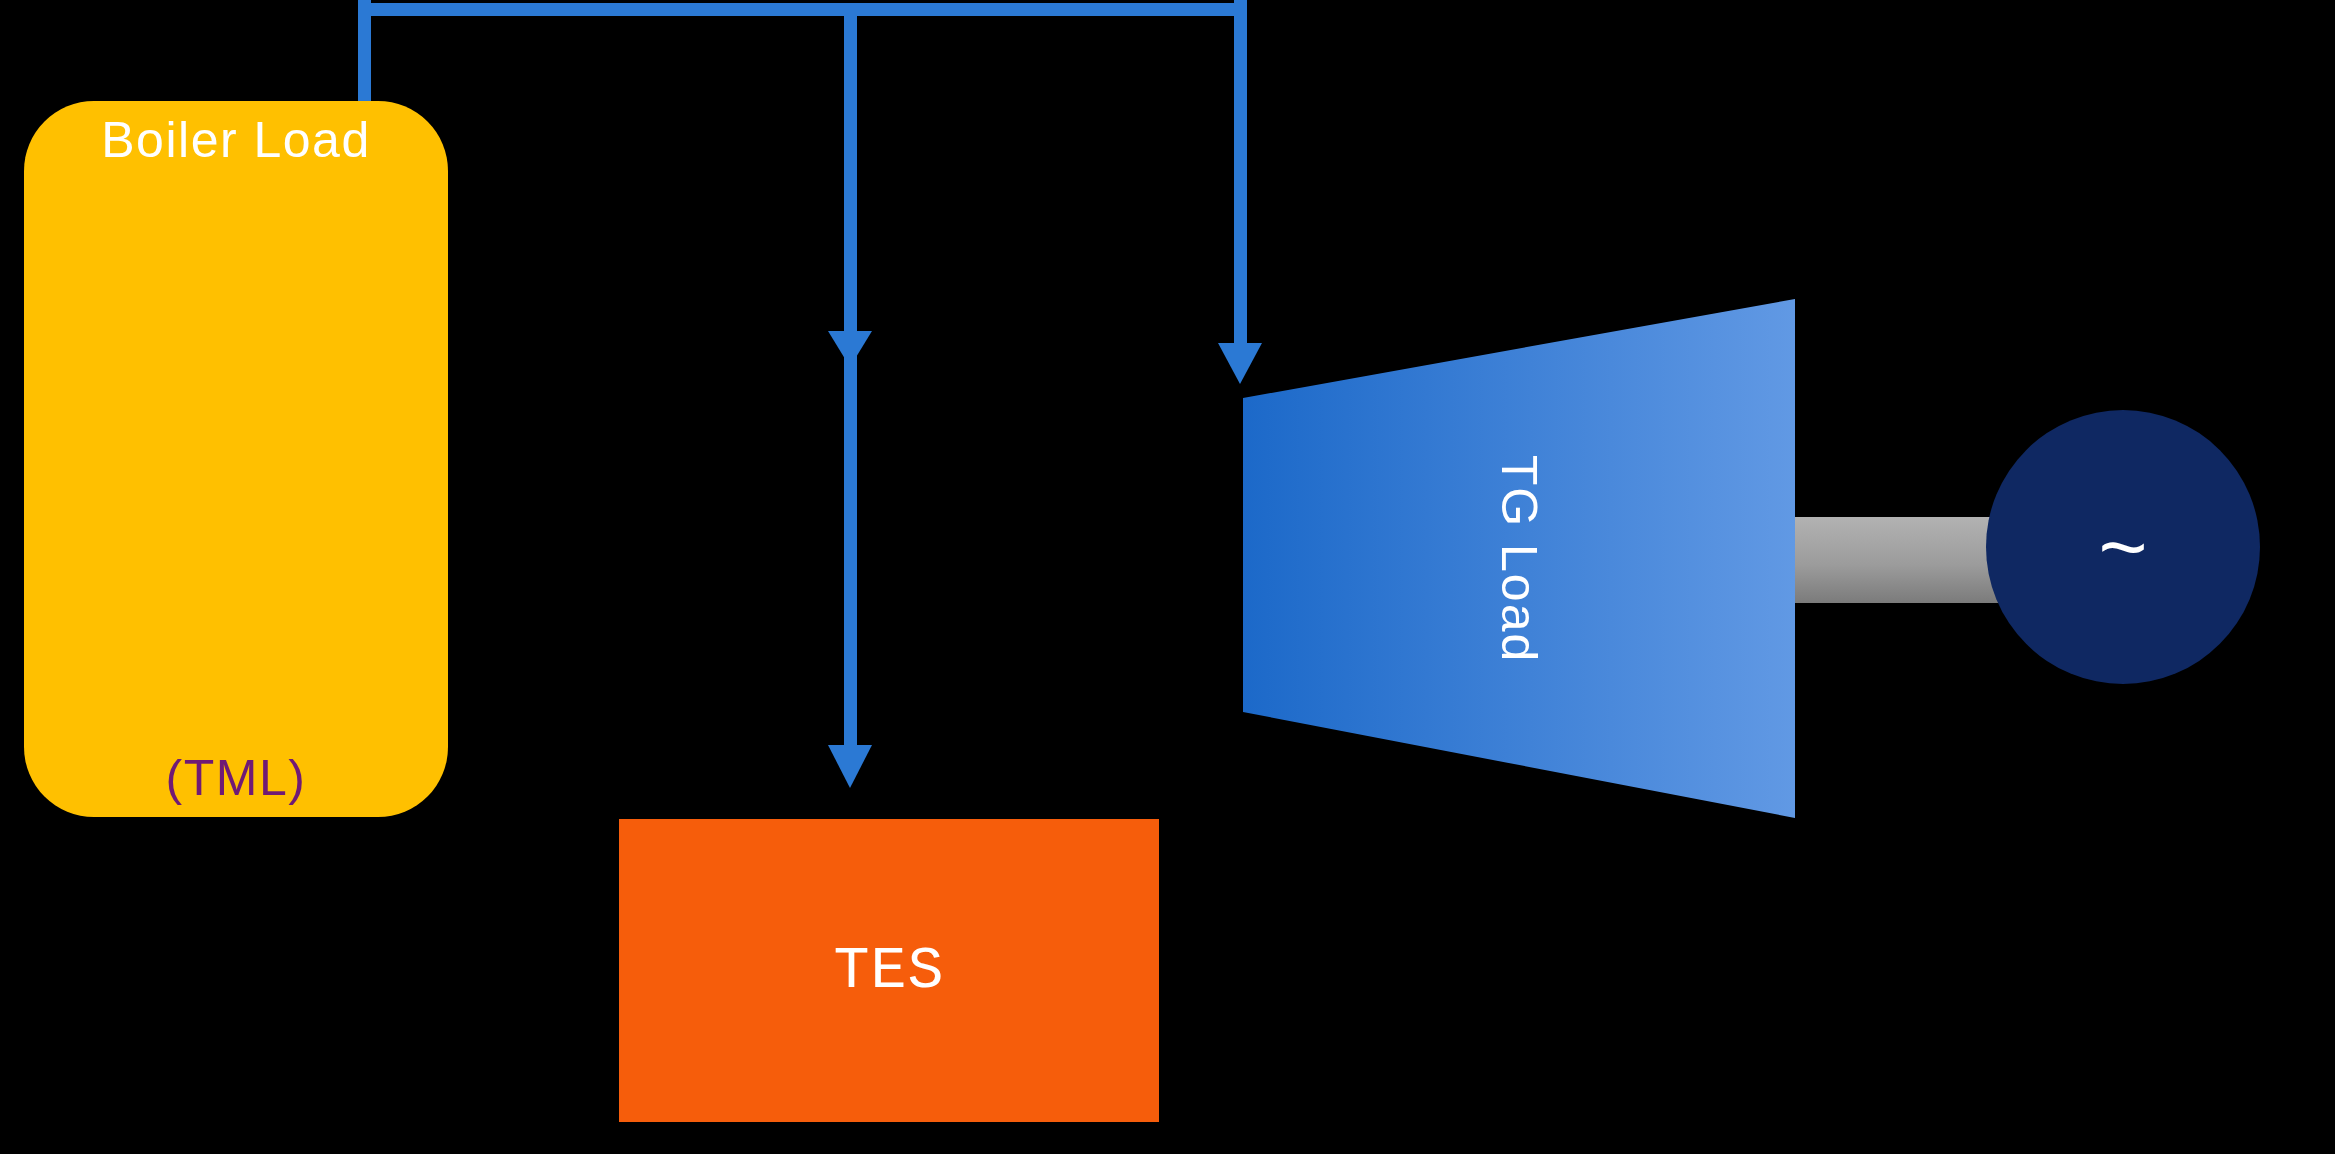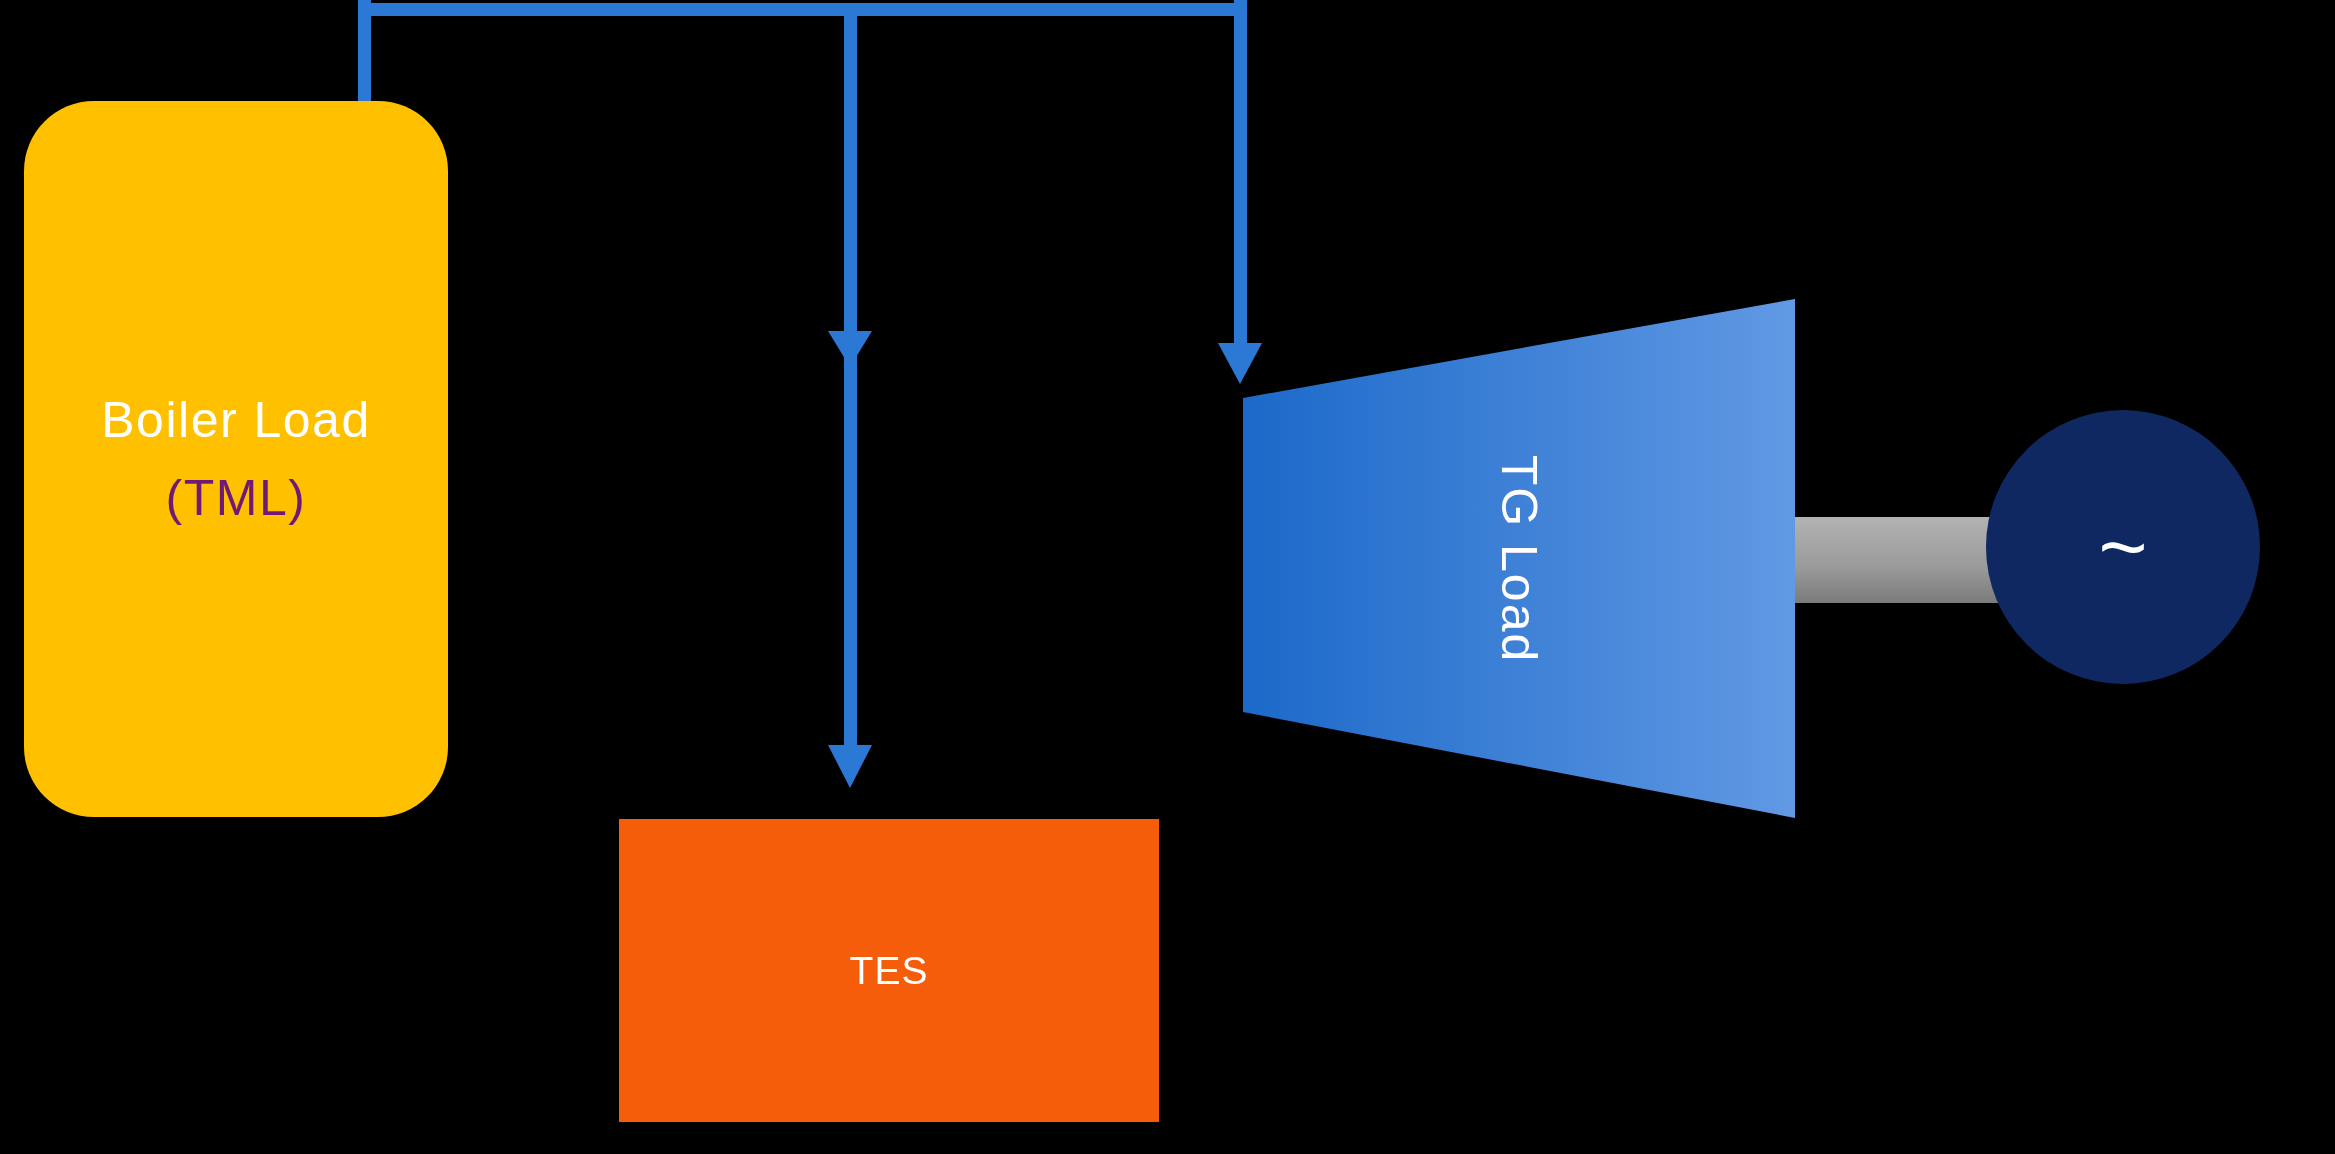"Boiler Load" .boiler { justify-content: center -> space-between }
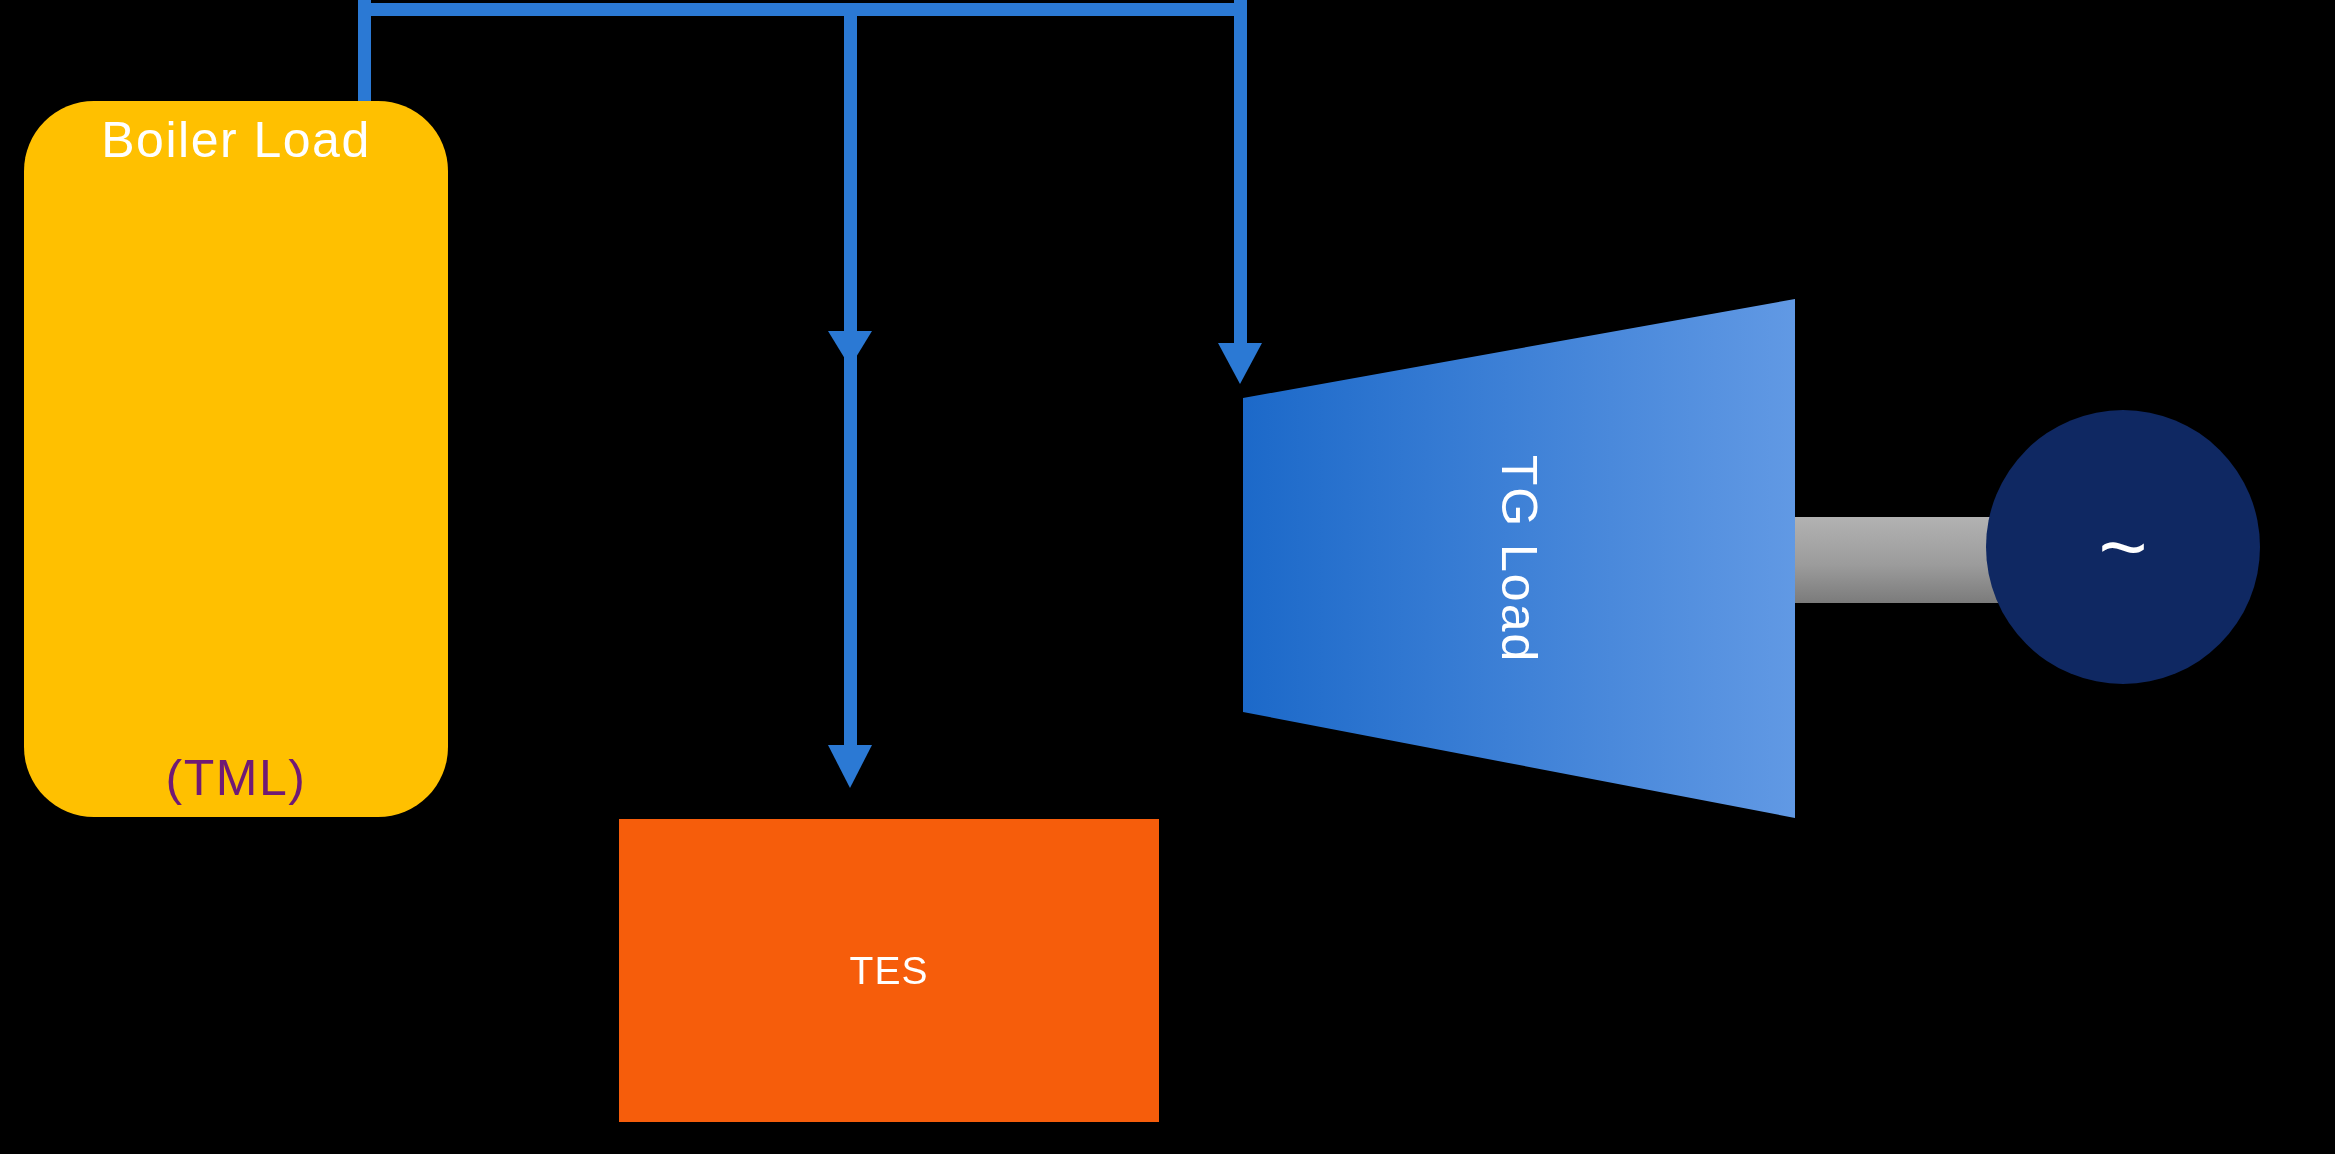"TES" .tes .label { font-family: none -> Liberation Mono, monospace; font-size: 39px -> 60px }
